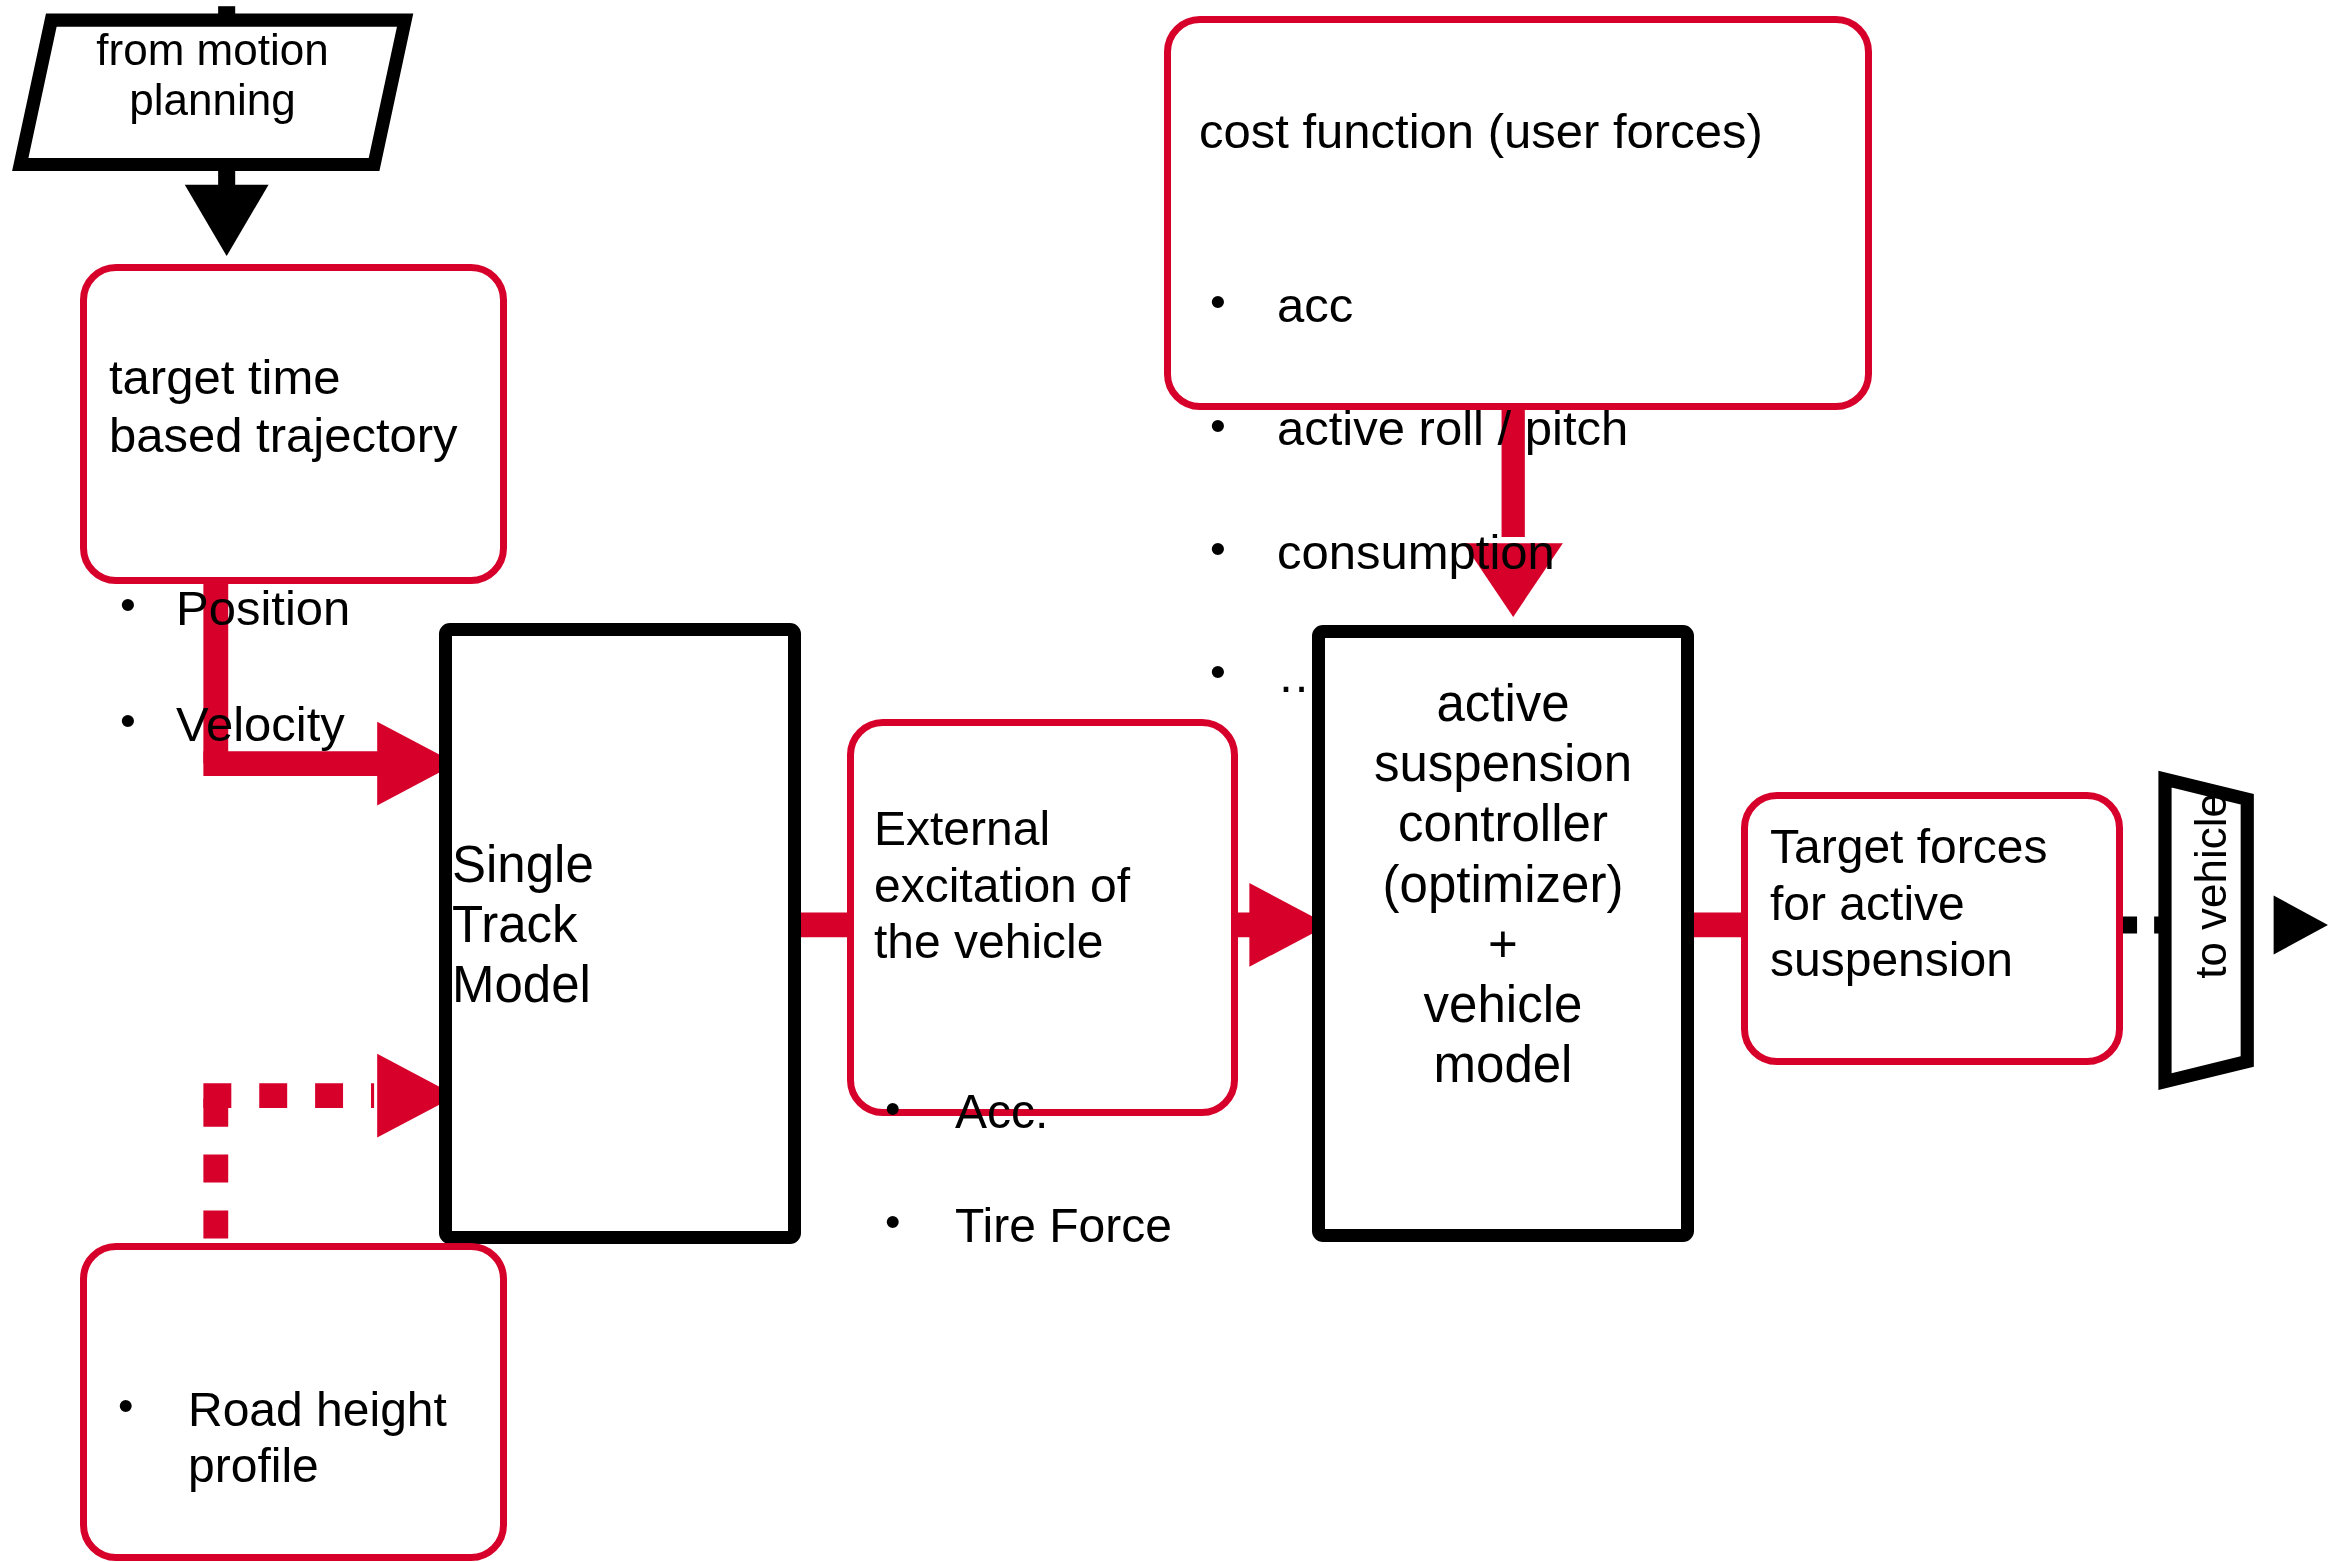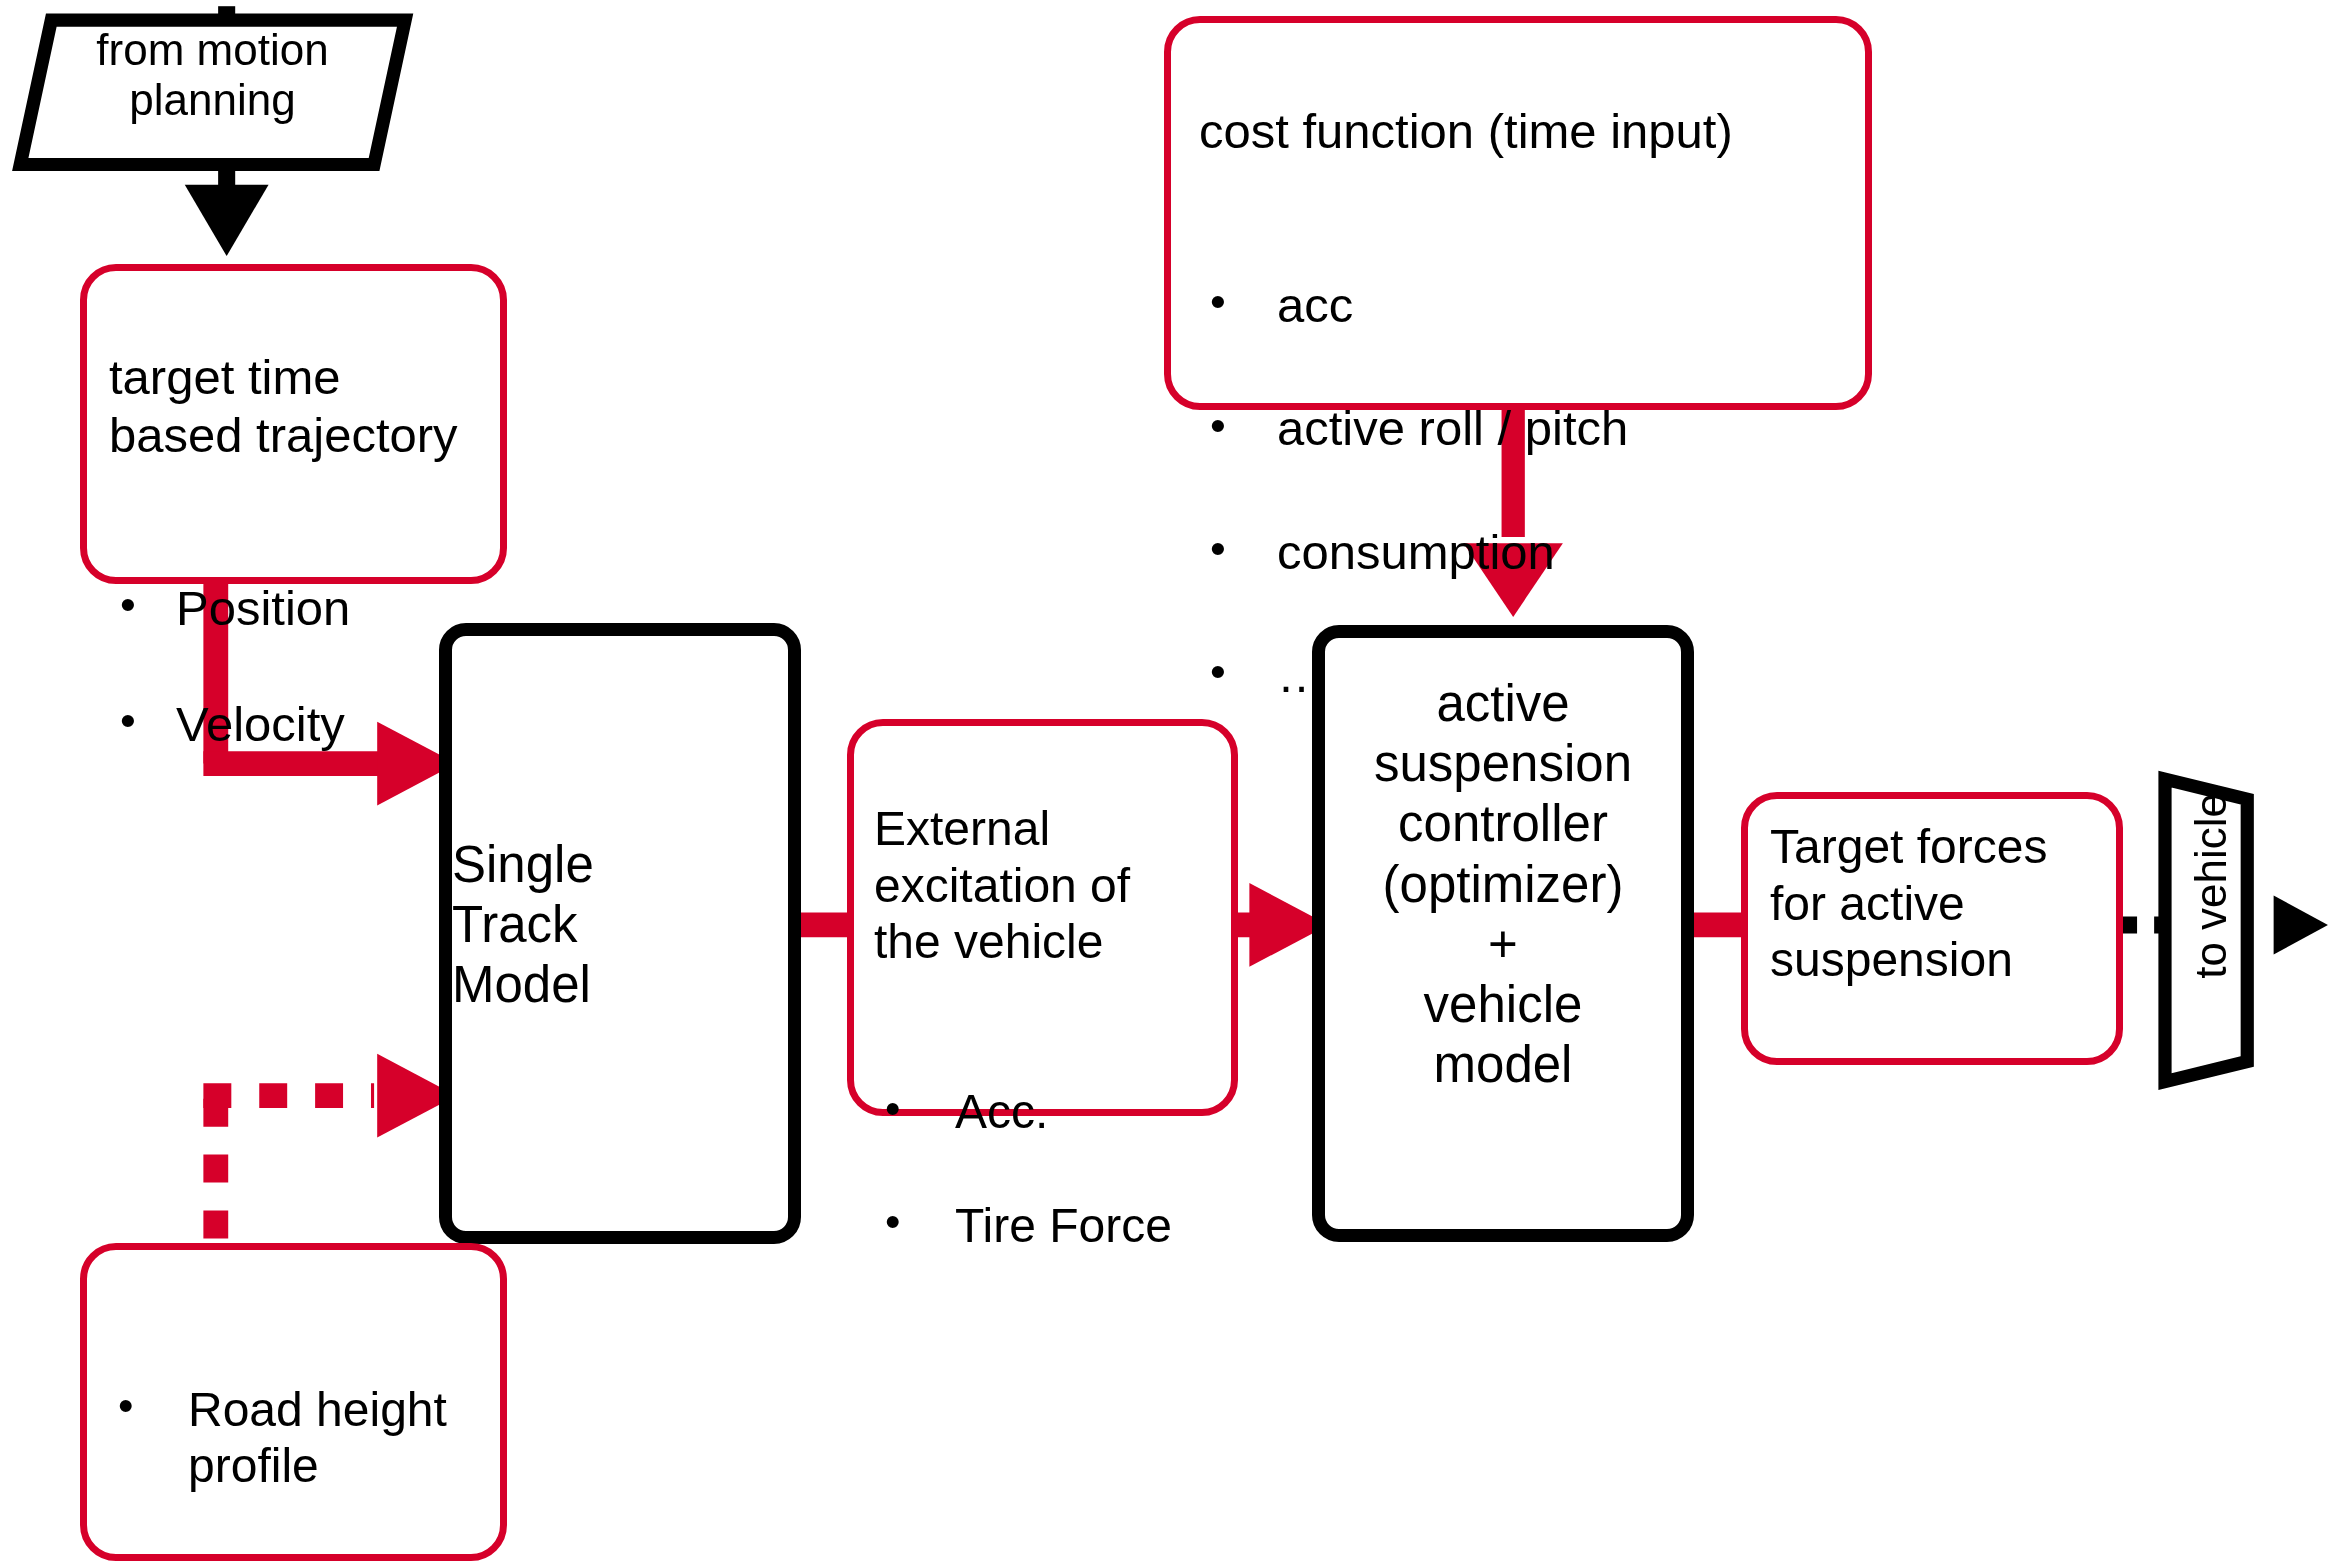"cost function (time input)" span.title-line { text: time input -> user forces }
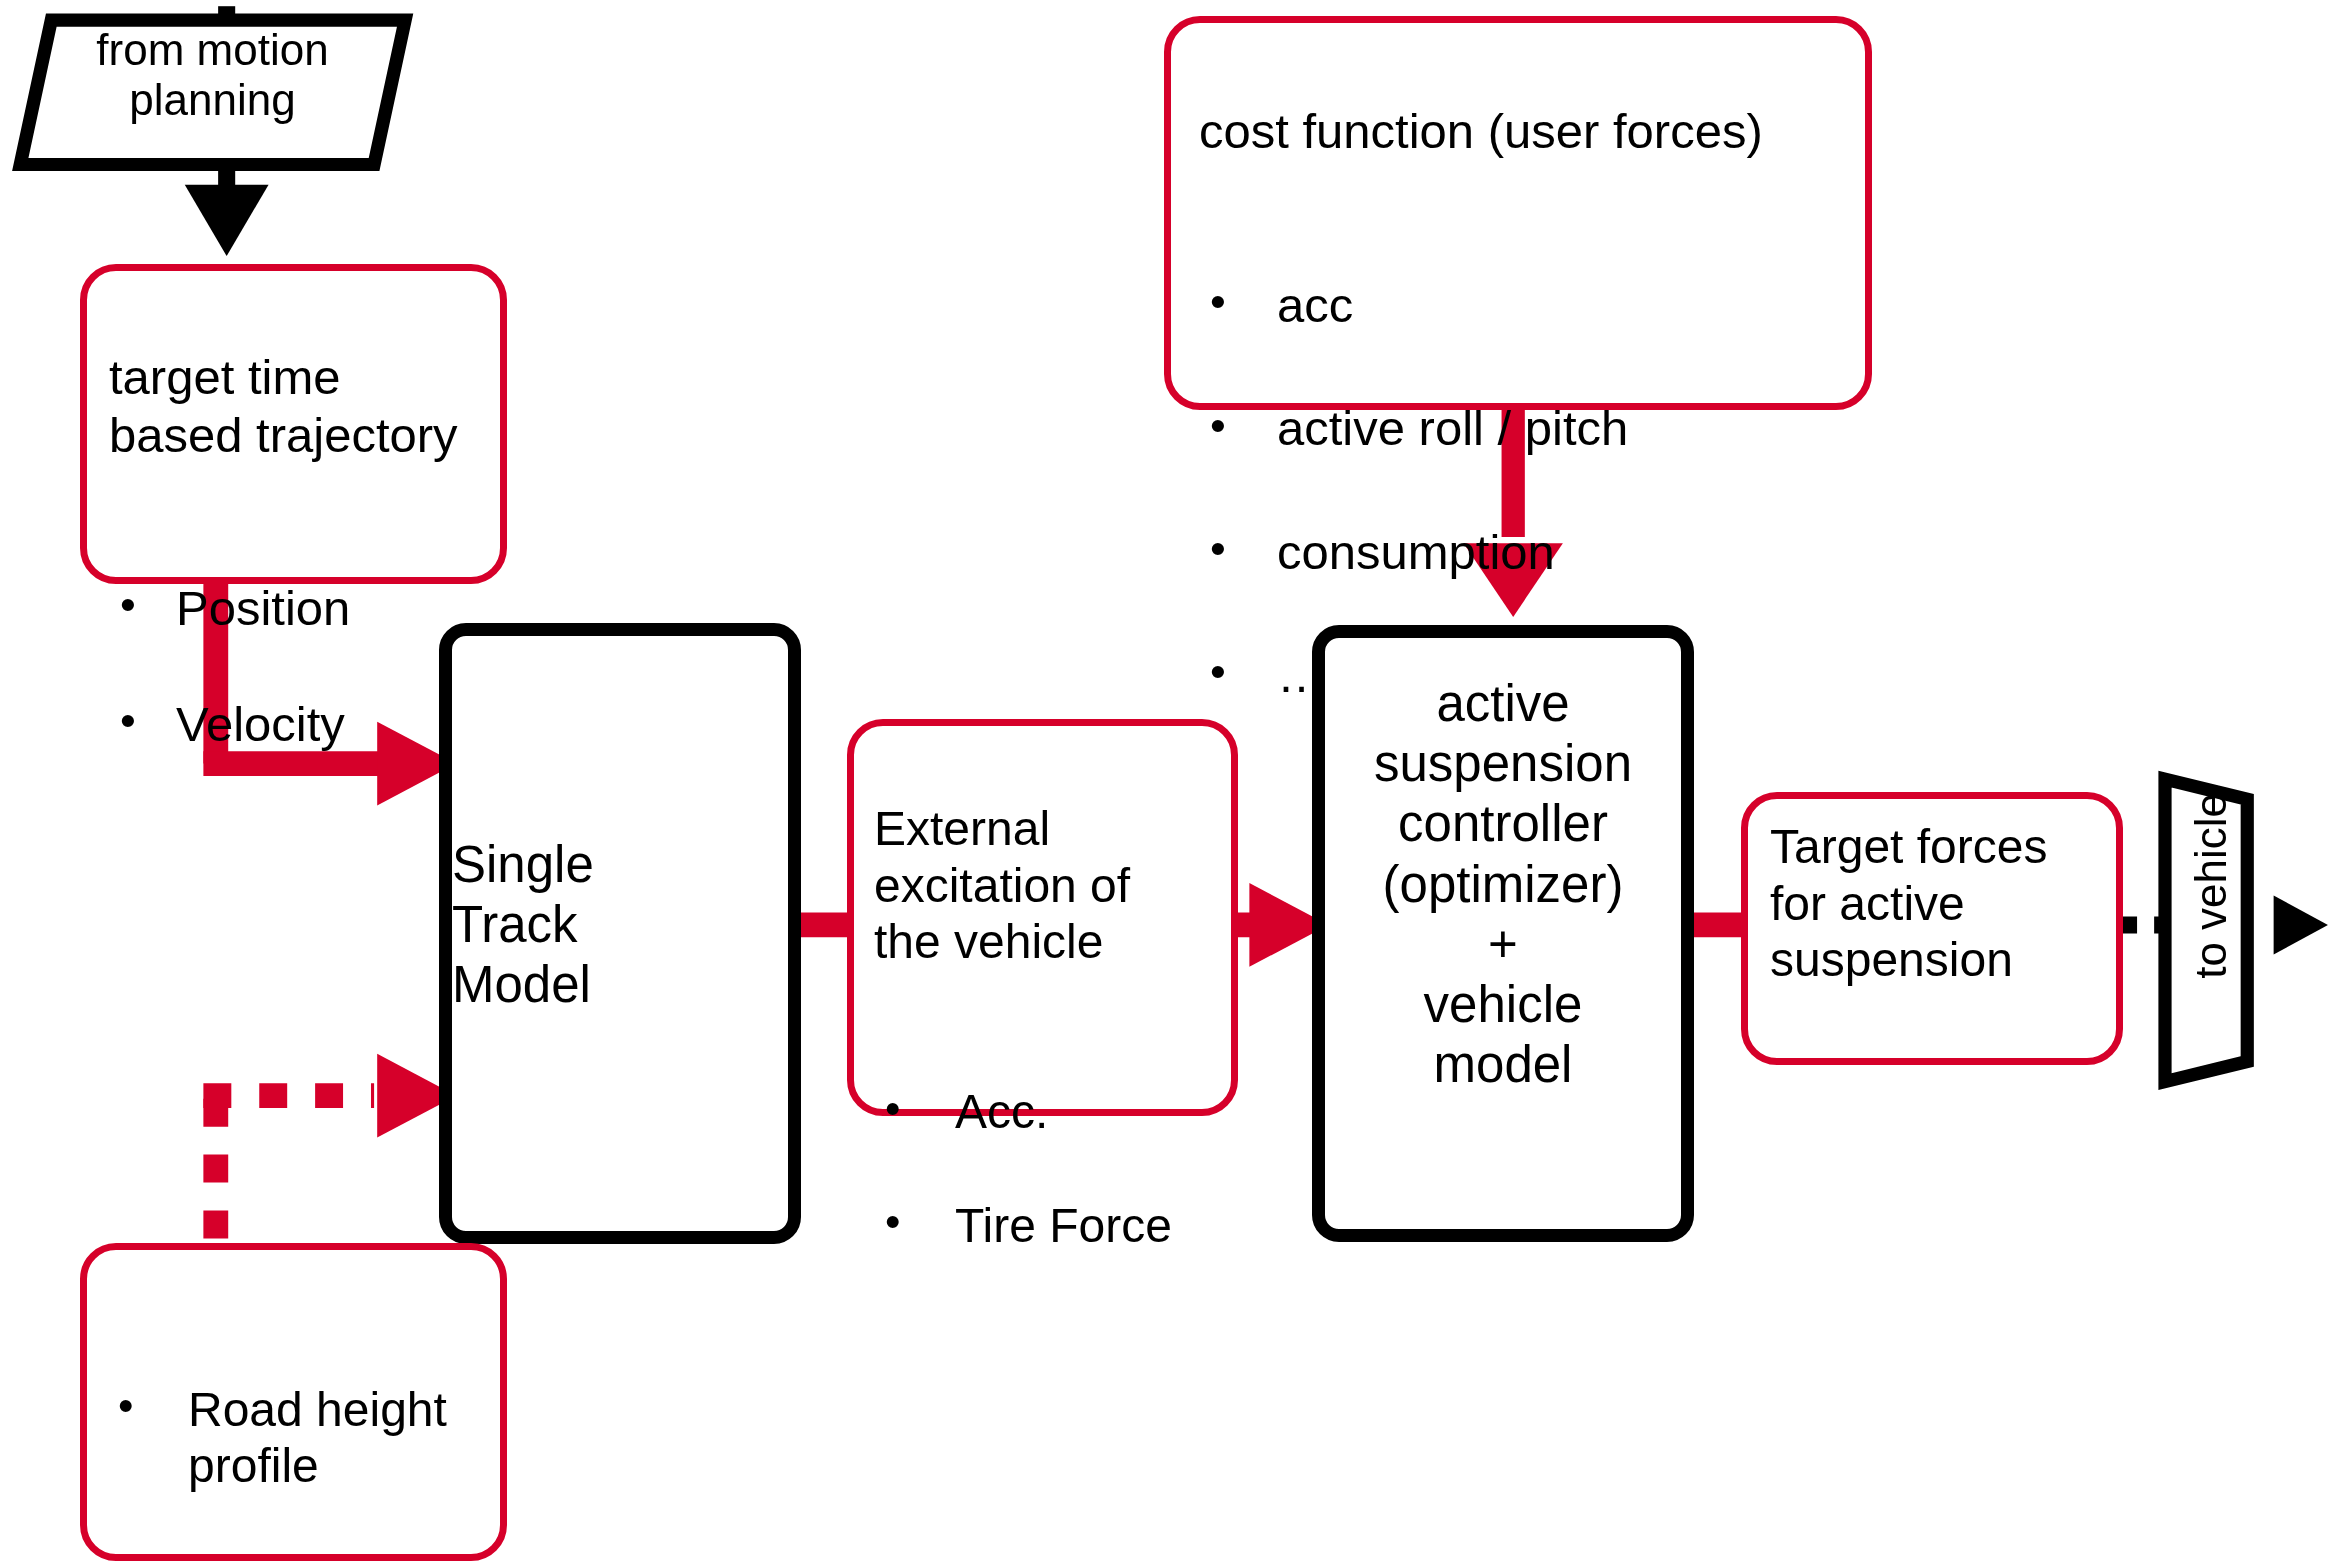"active" .rounded-black { border-radius: 27px -> 11px }
